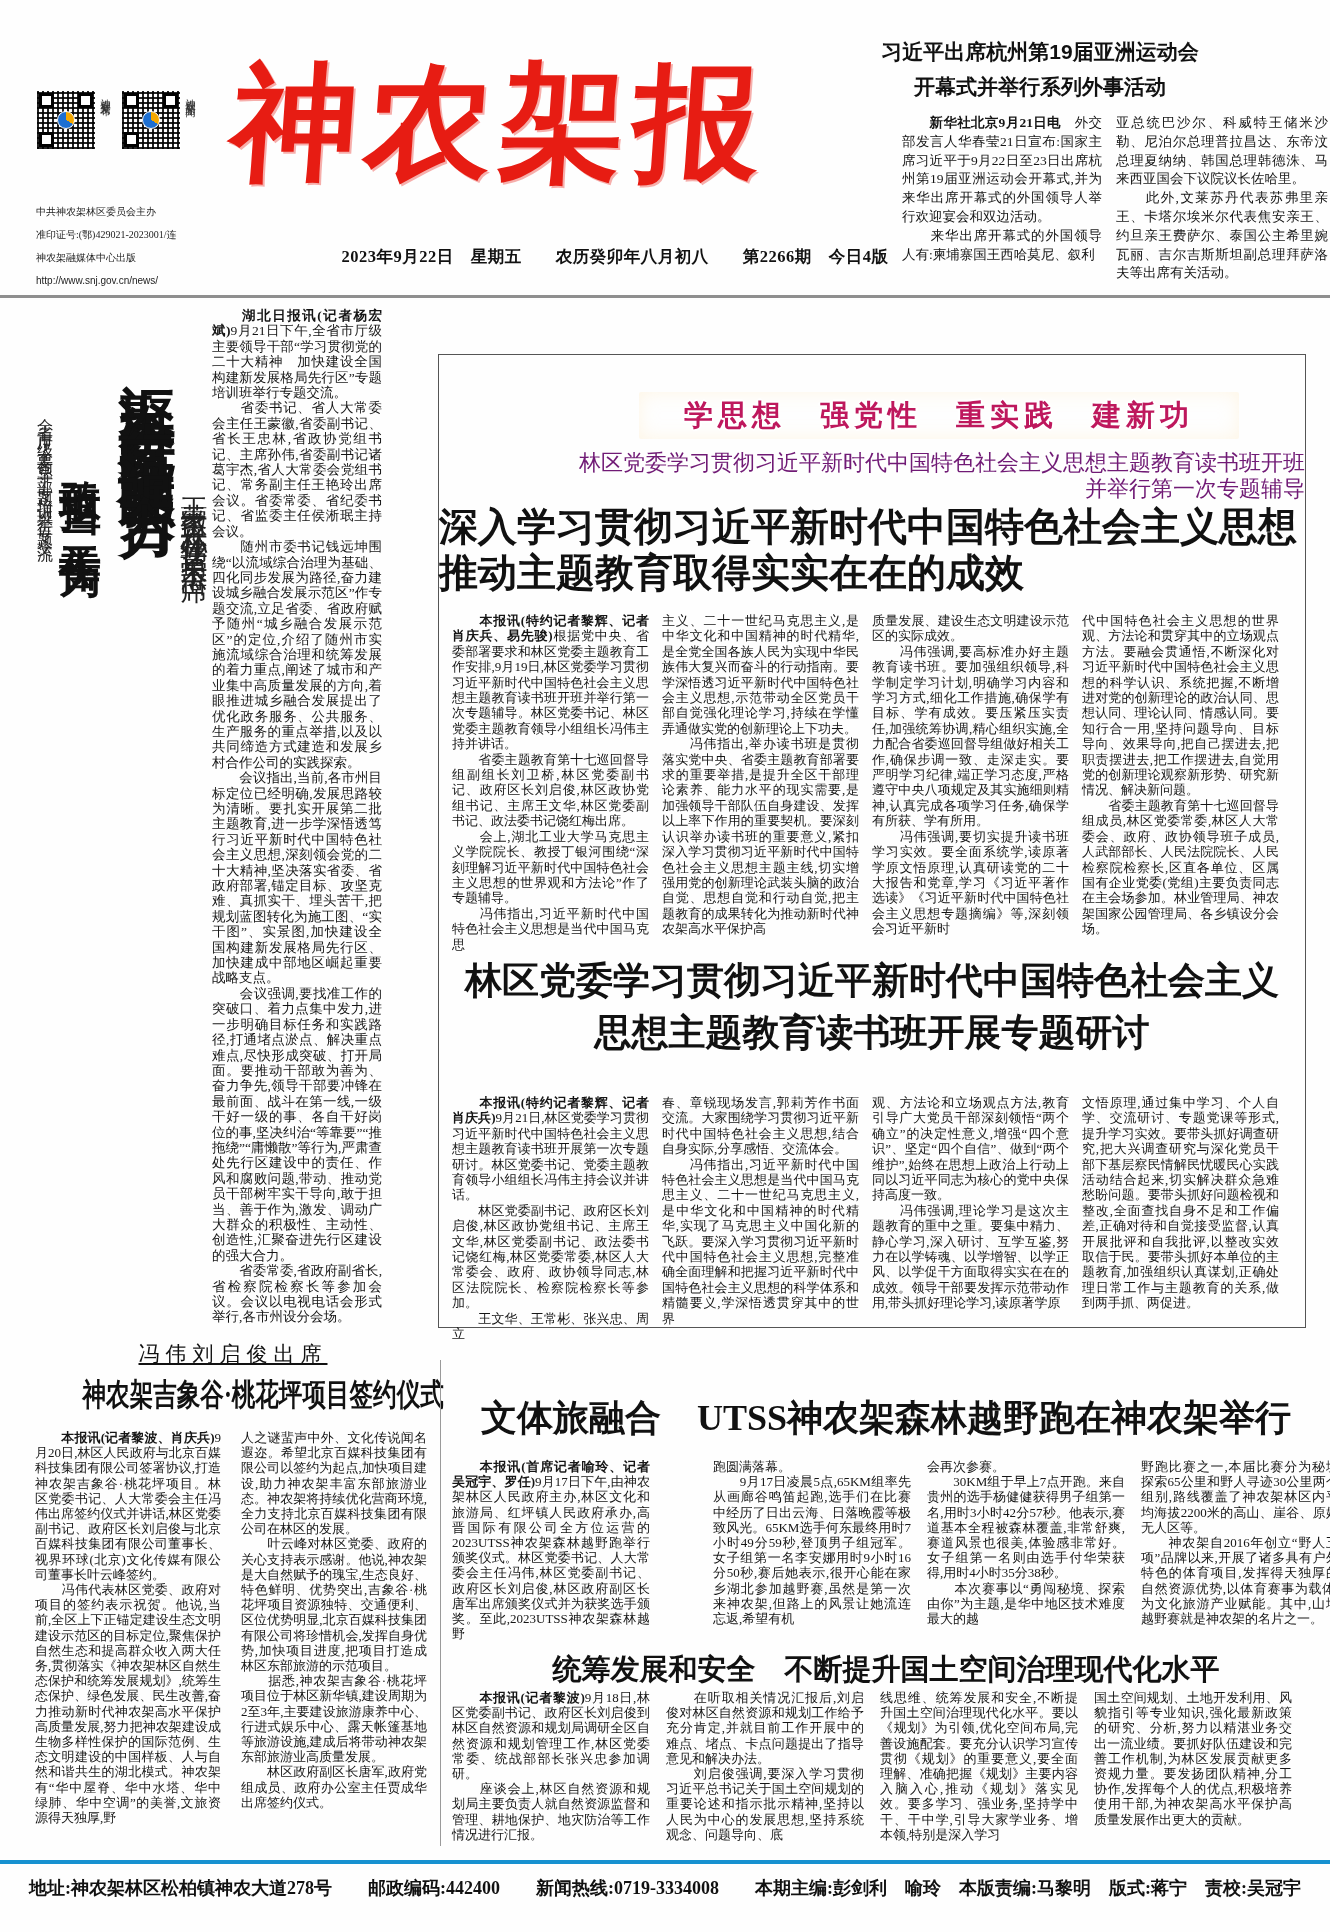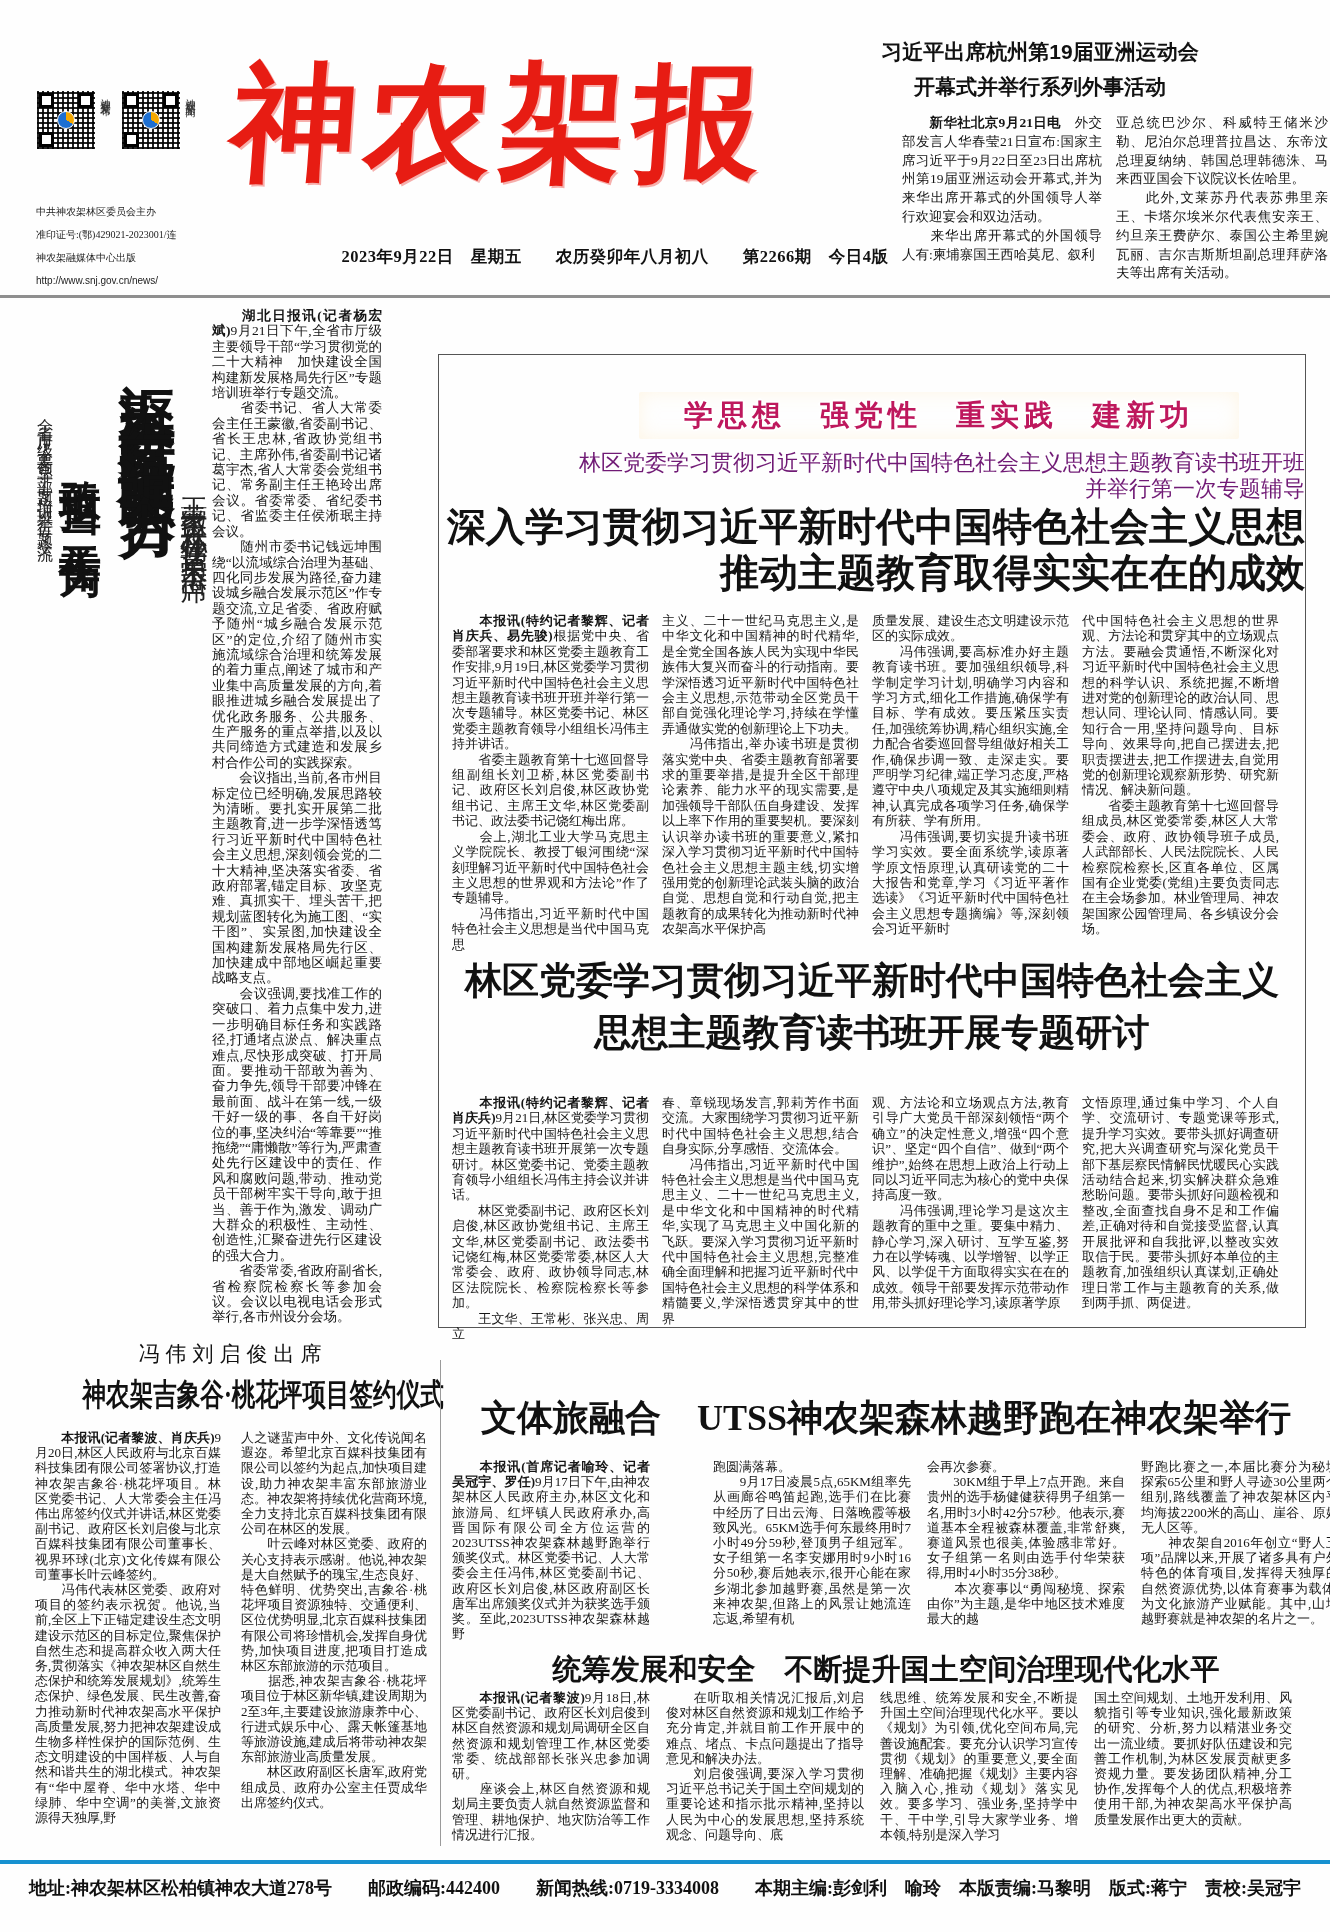"深入学习贯彻习近平新时代中国特色社会主义思想" .main-hl { text-align: right -> left }
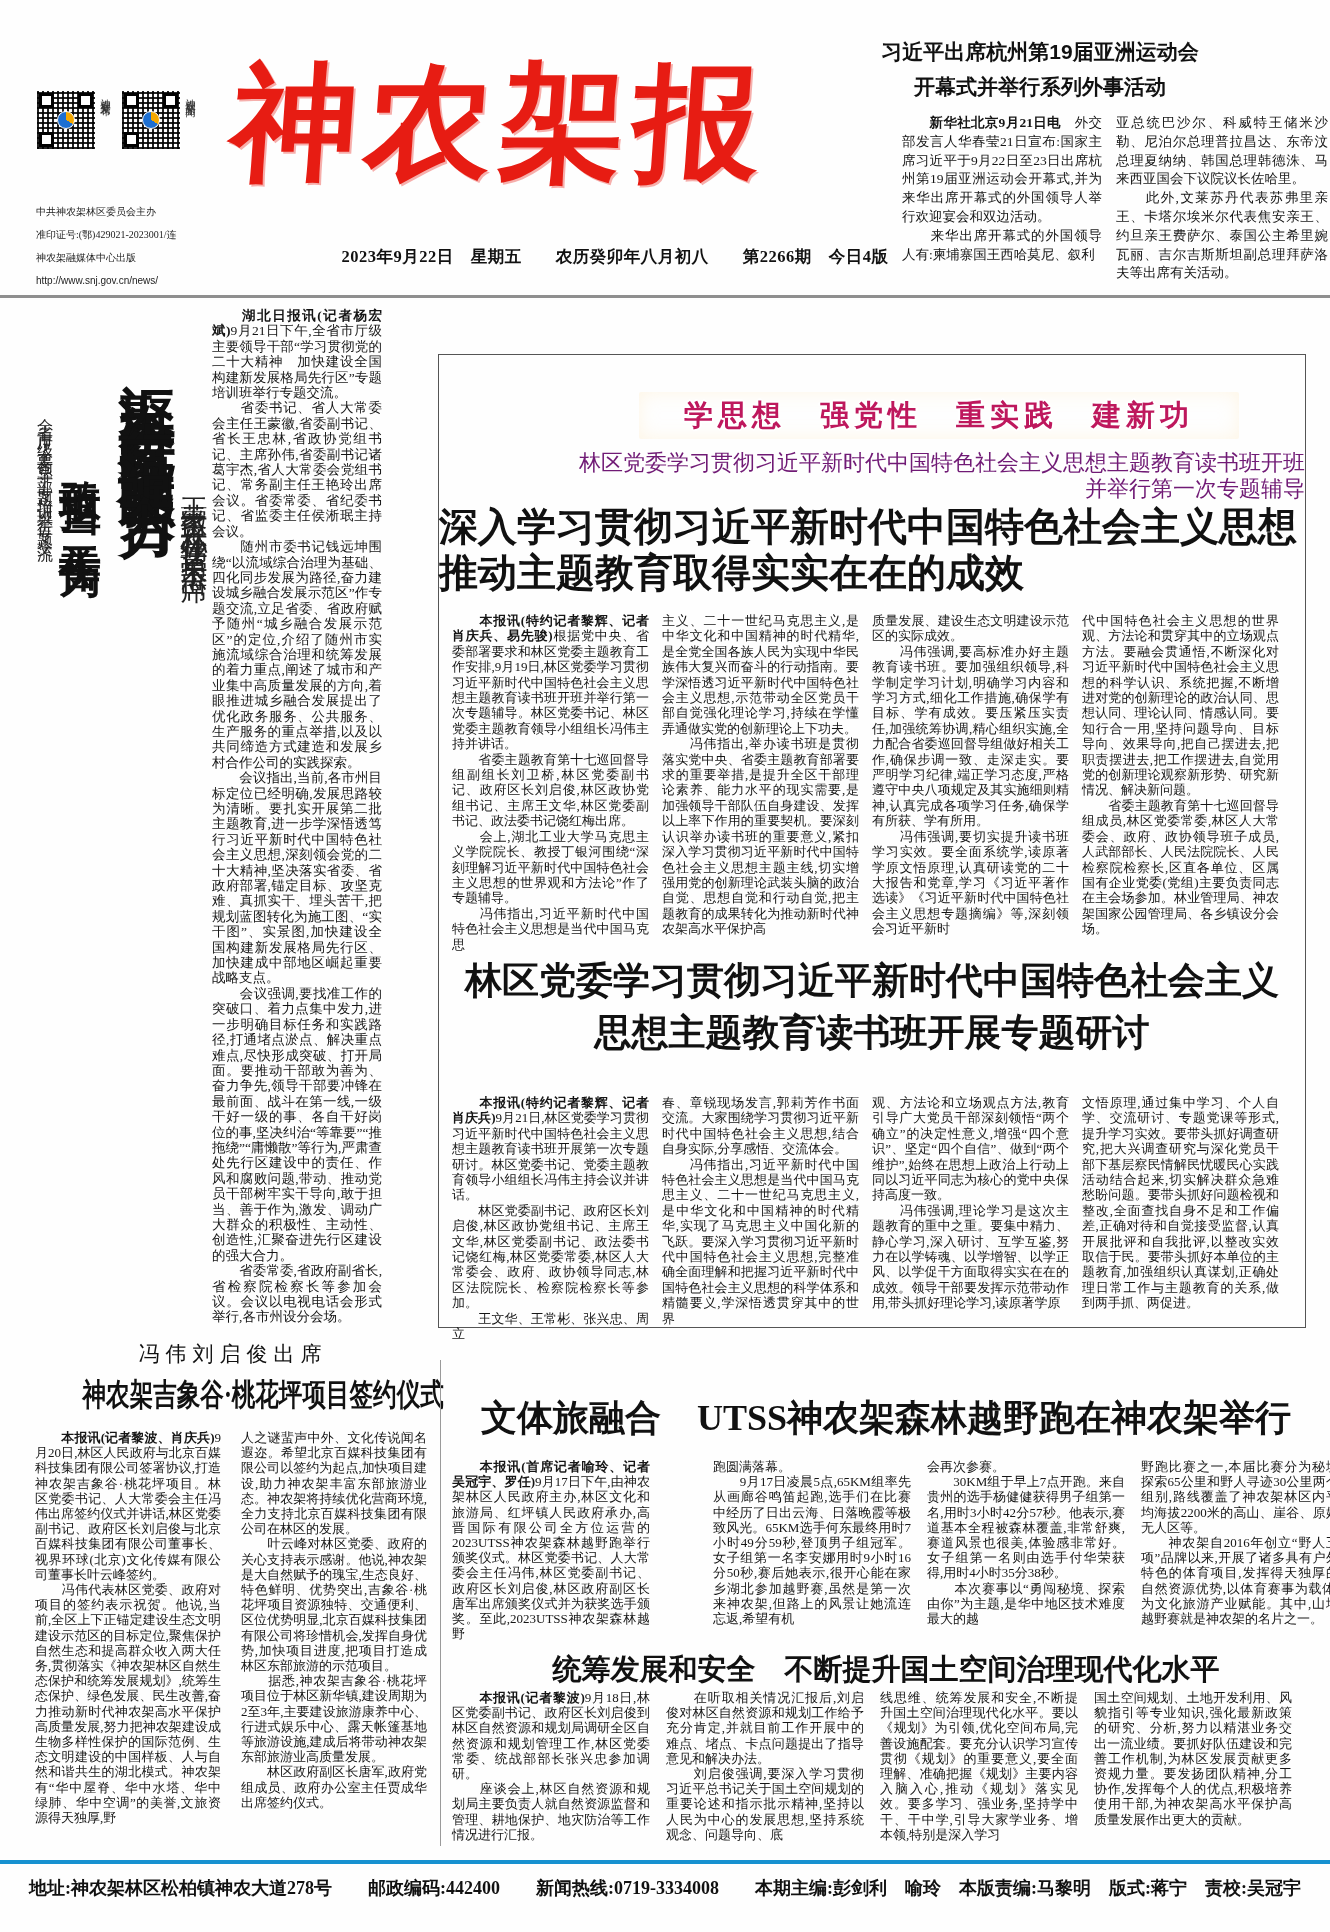"冯伟刘启俊出席" .center { text-decoration: none -> underline }
